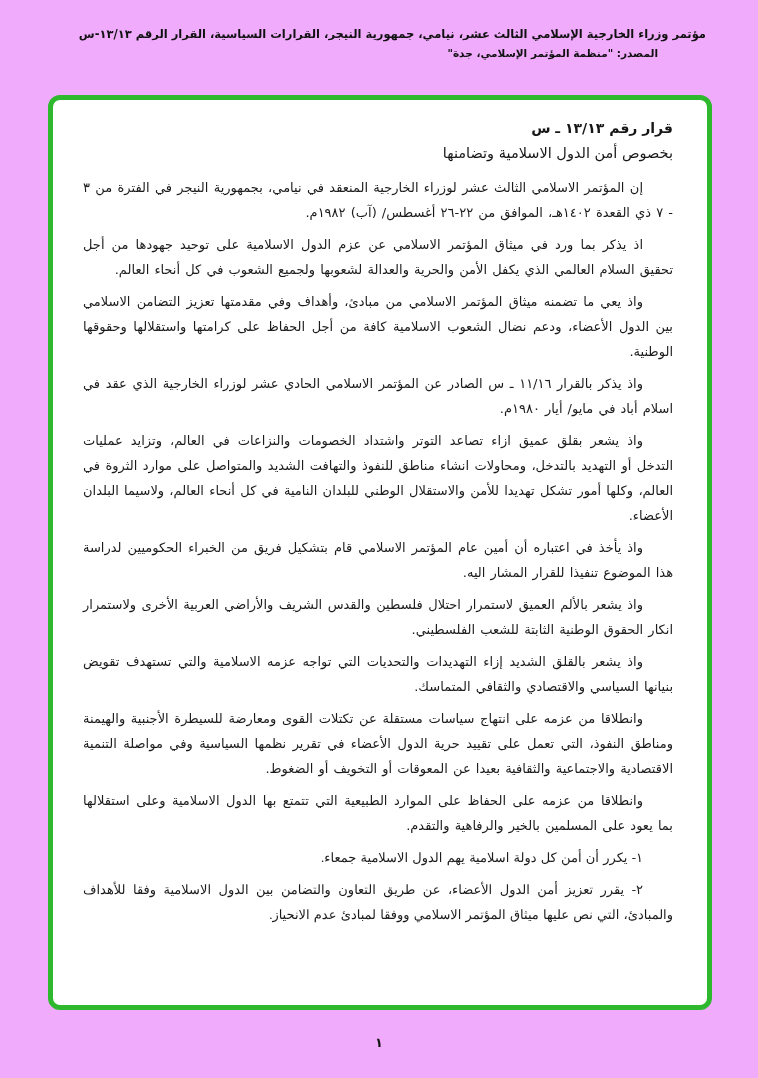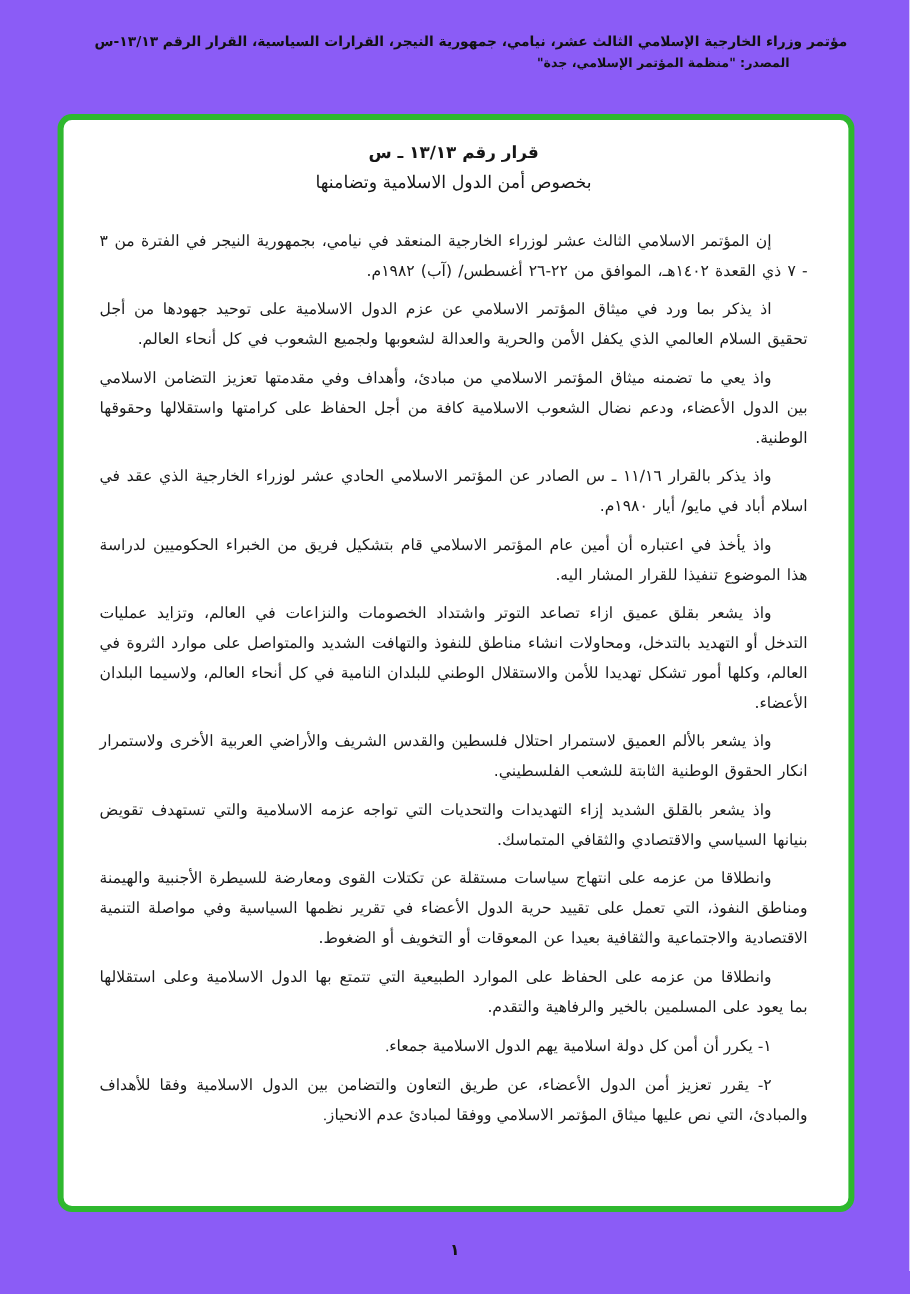"مؤتمر وزراء الخارجية الإسلامي الثالث" .page { background: #8b5cf6 -> #f0abfc }
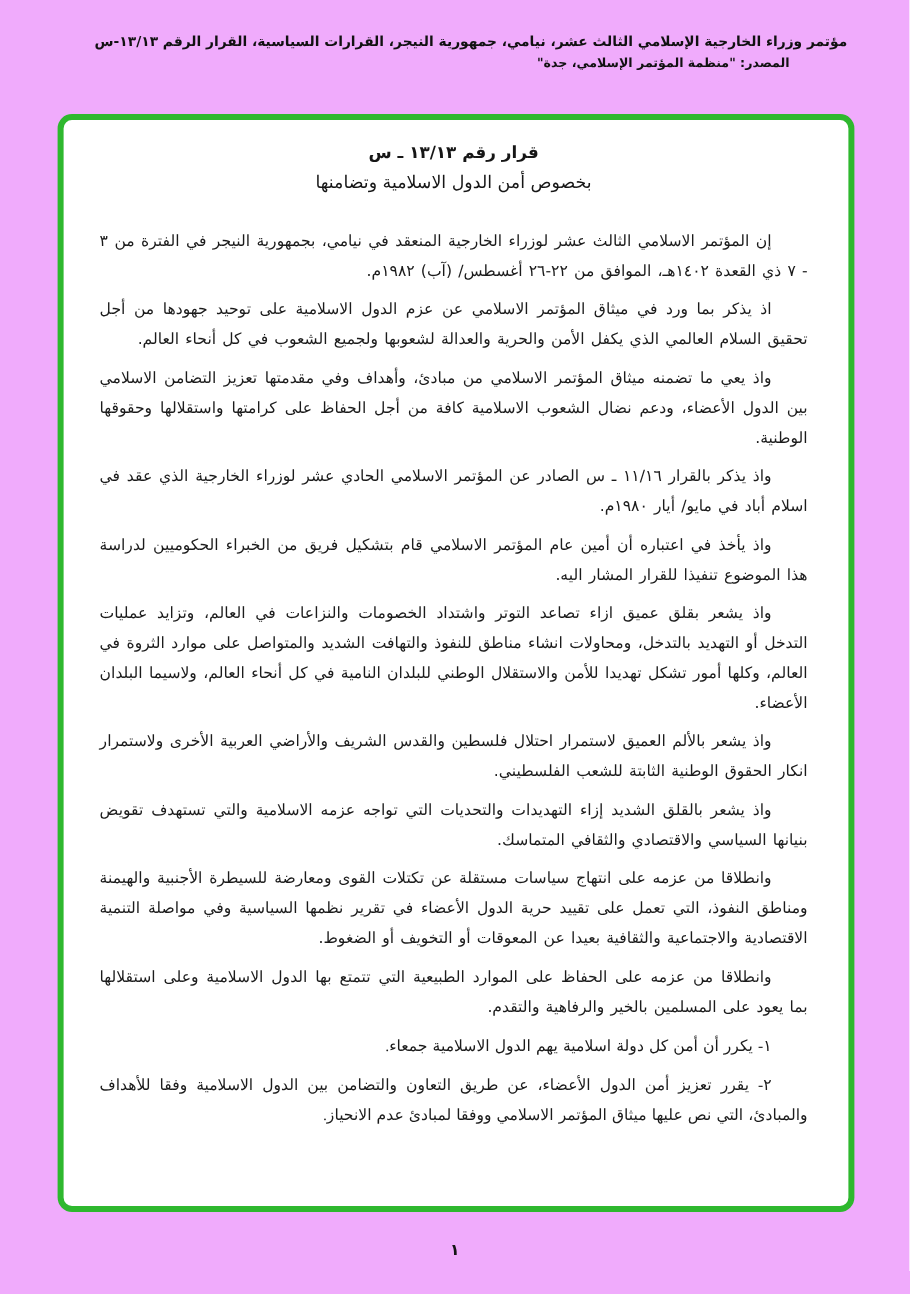"قرار رقم ١٣/١٣ ـ س" .title-block { margin-bottom: 23px -> 9px; text-align: center -> right }
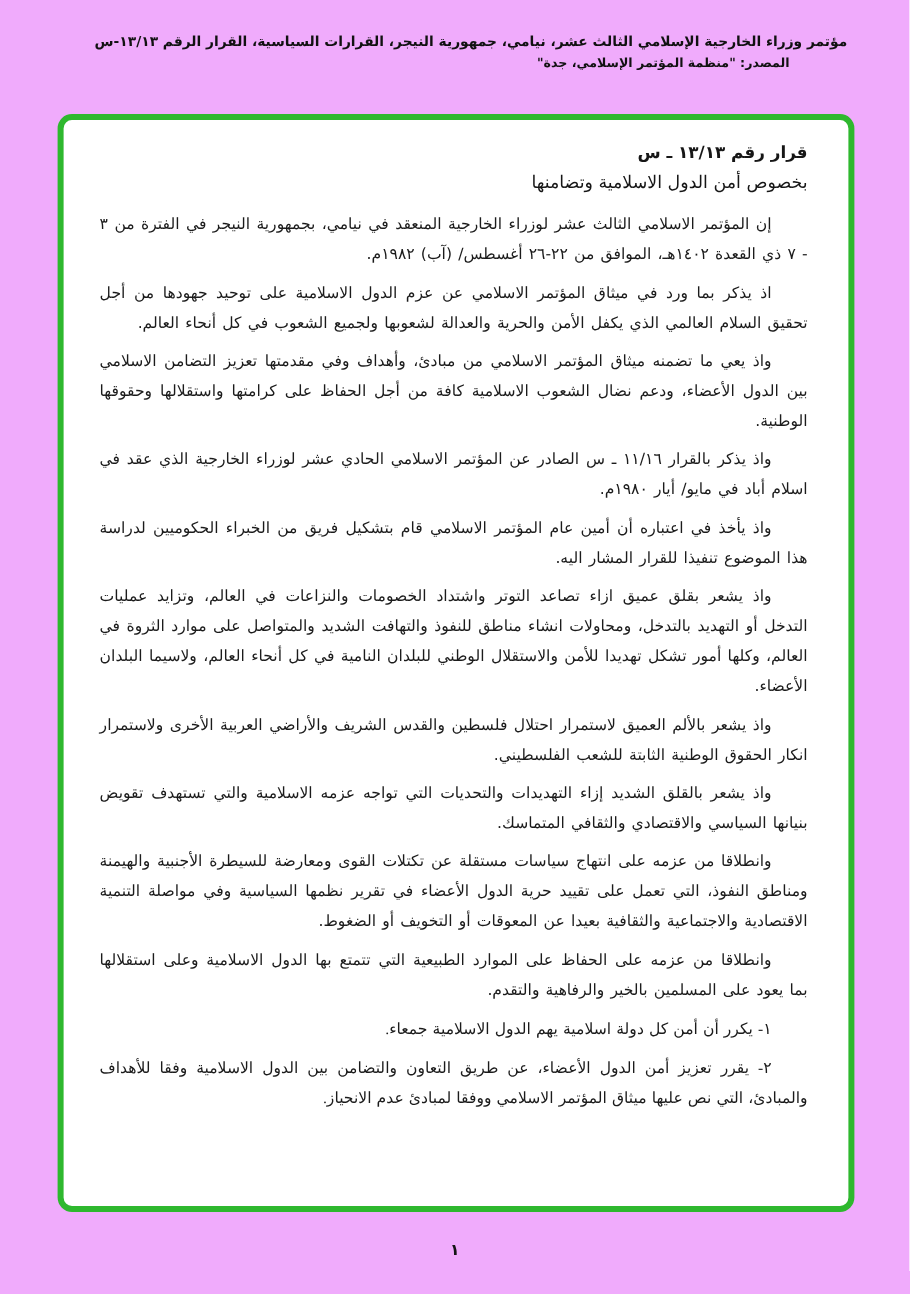"واذ يأخذ في اعتباره أن" p { order: before "واذ يشعر بقلق عميق ازاء" -> after "واذ يشعر بقلق عميق ازاء" }
